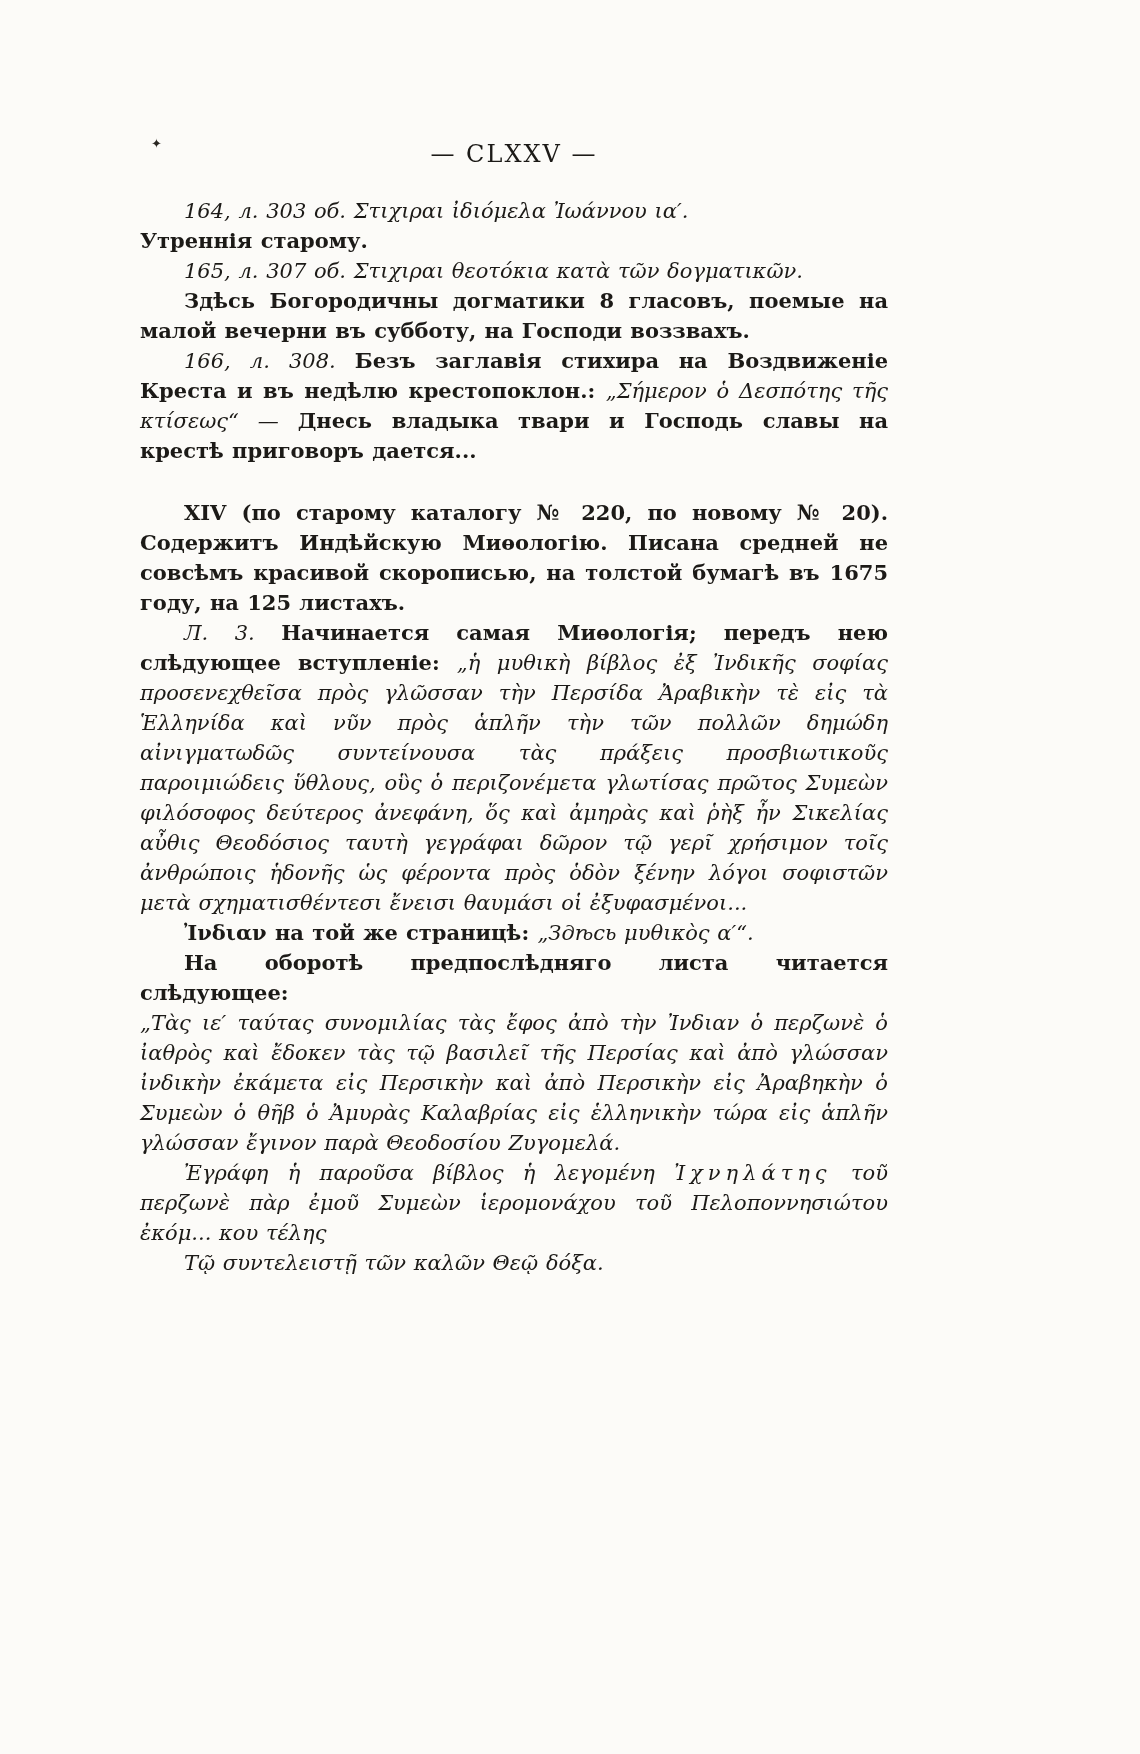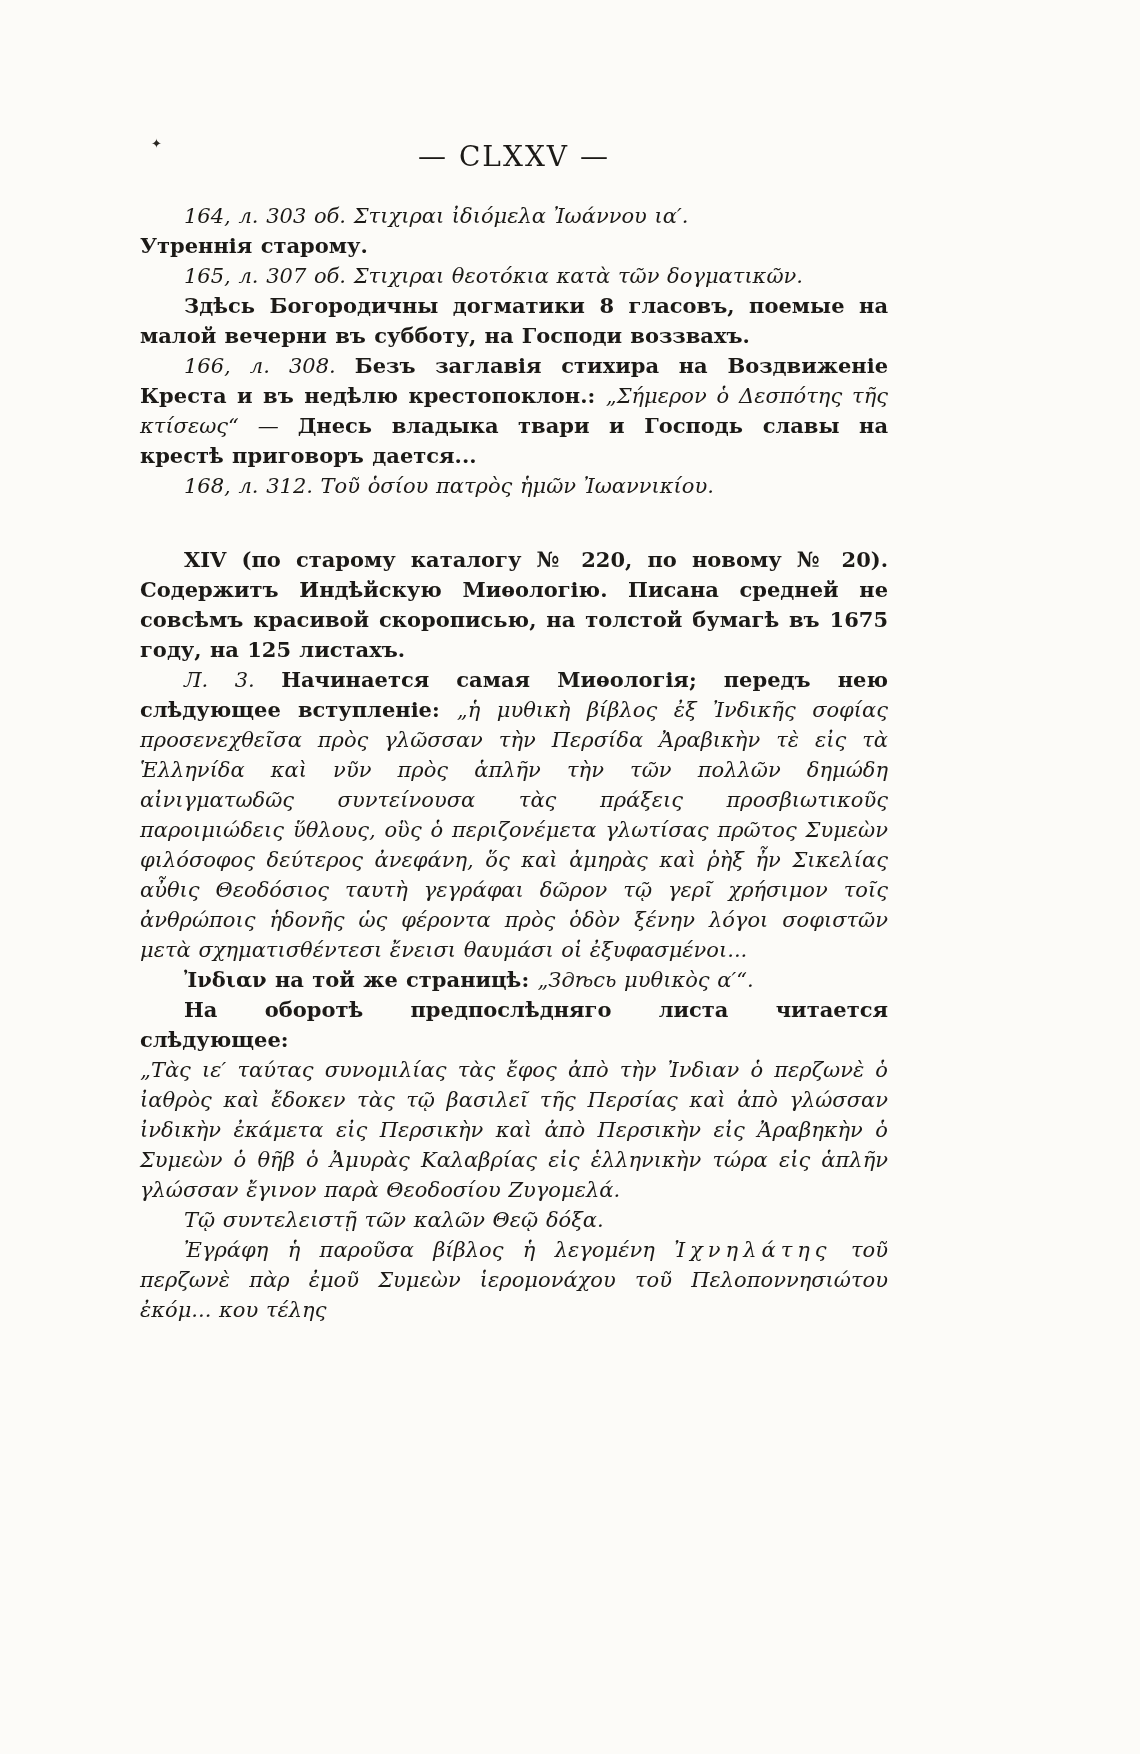"— CLXXV —" .page-header { font-size: 28px -> 24px }
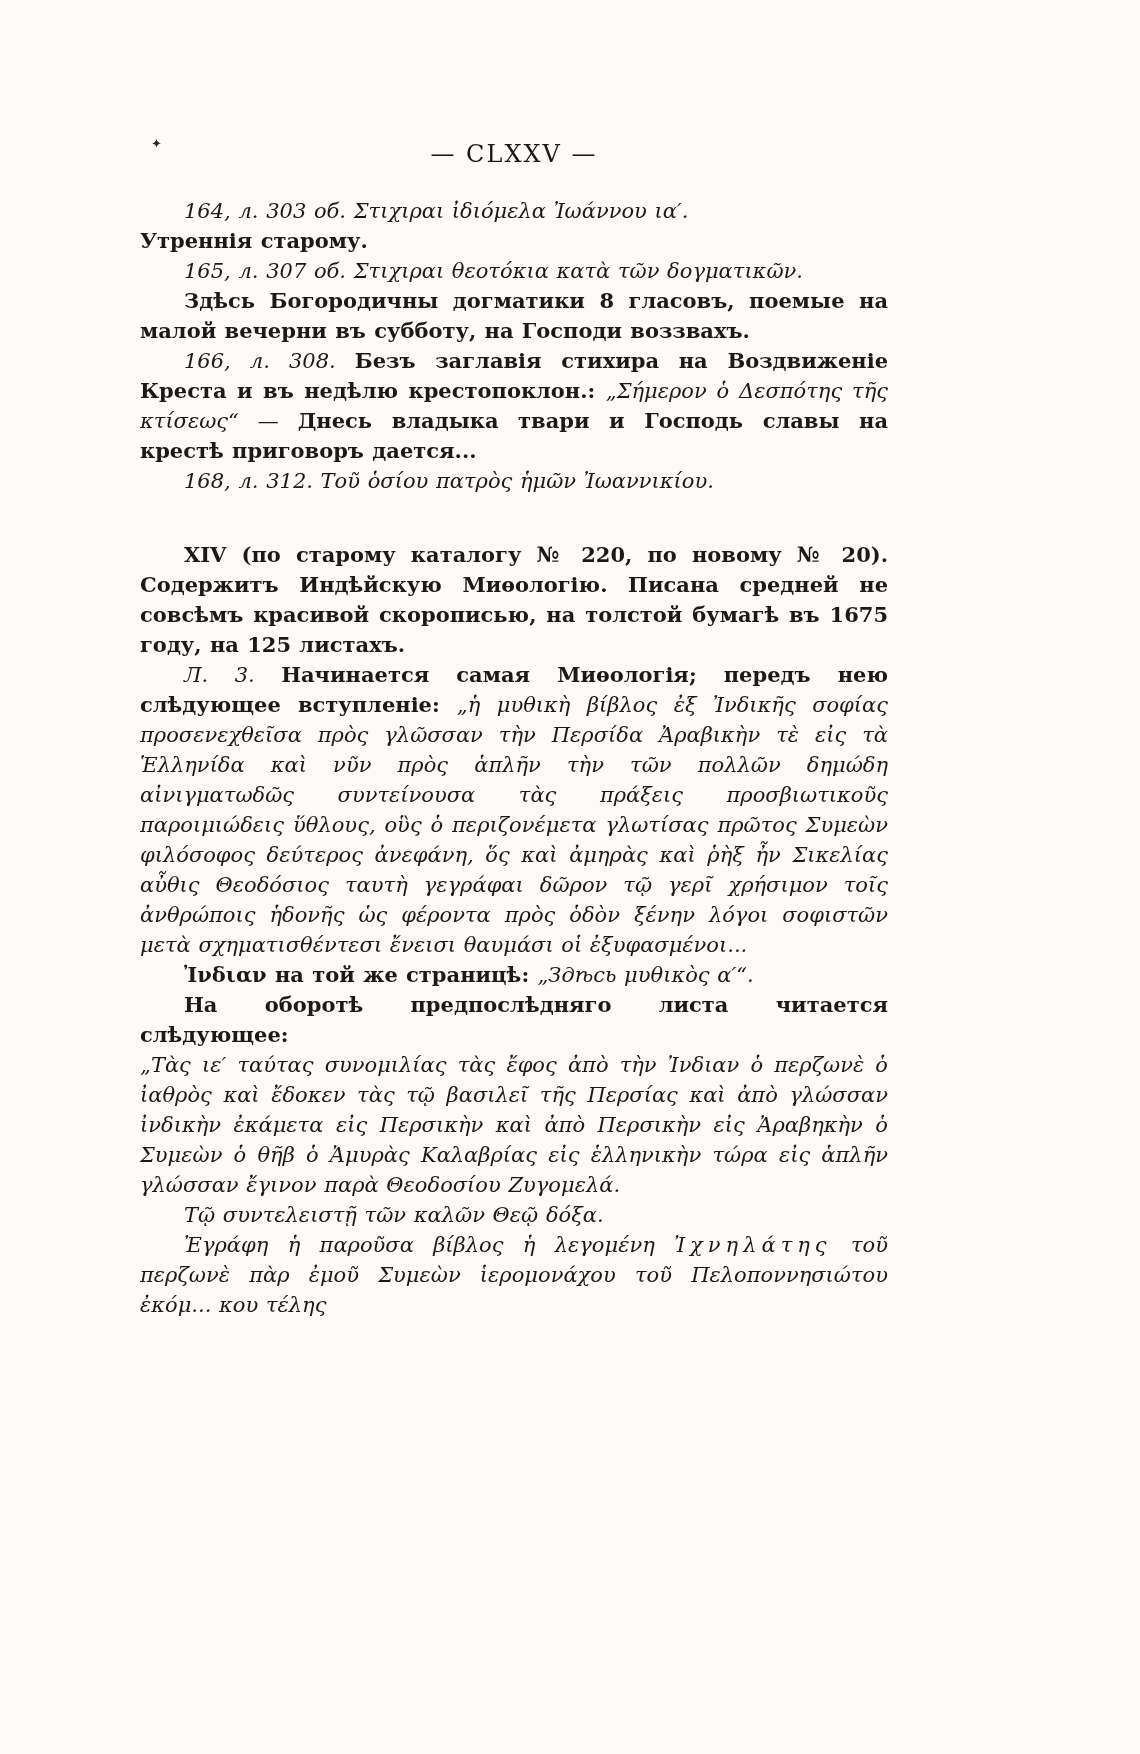"168, л. 312. Τοῦ ὁσίου" p.para { html: <p><span>168, л. 312. Τοῦ ὁσίου πατρὸς ἡμῶν Ἰωαννικίου.</span></p> -> none }
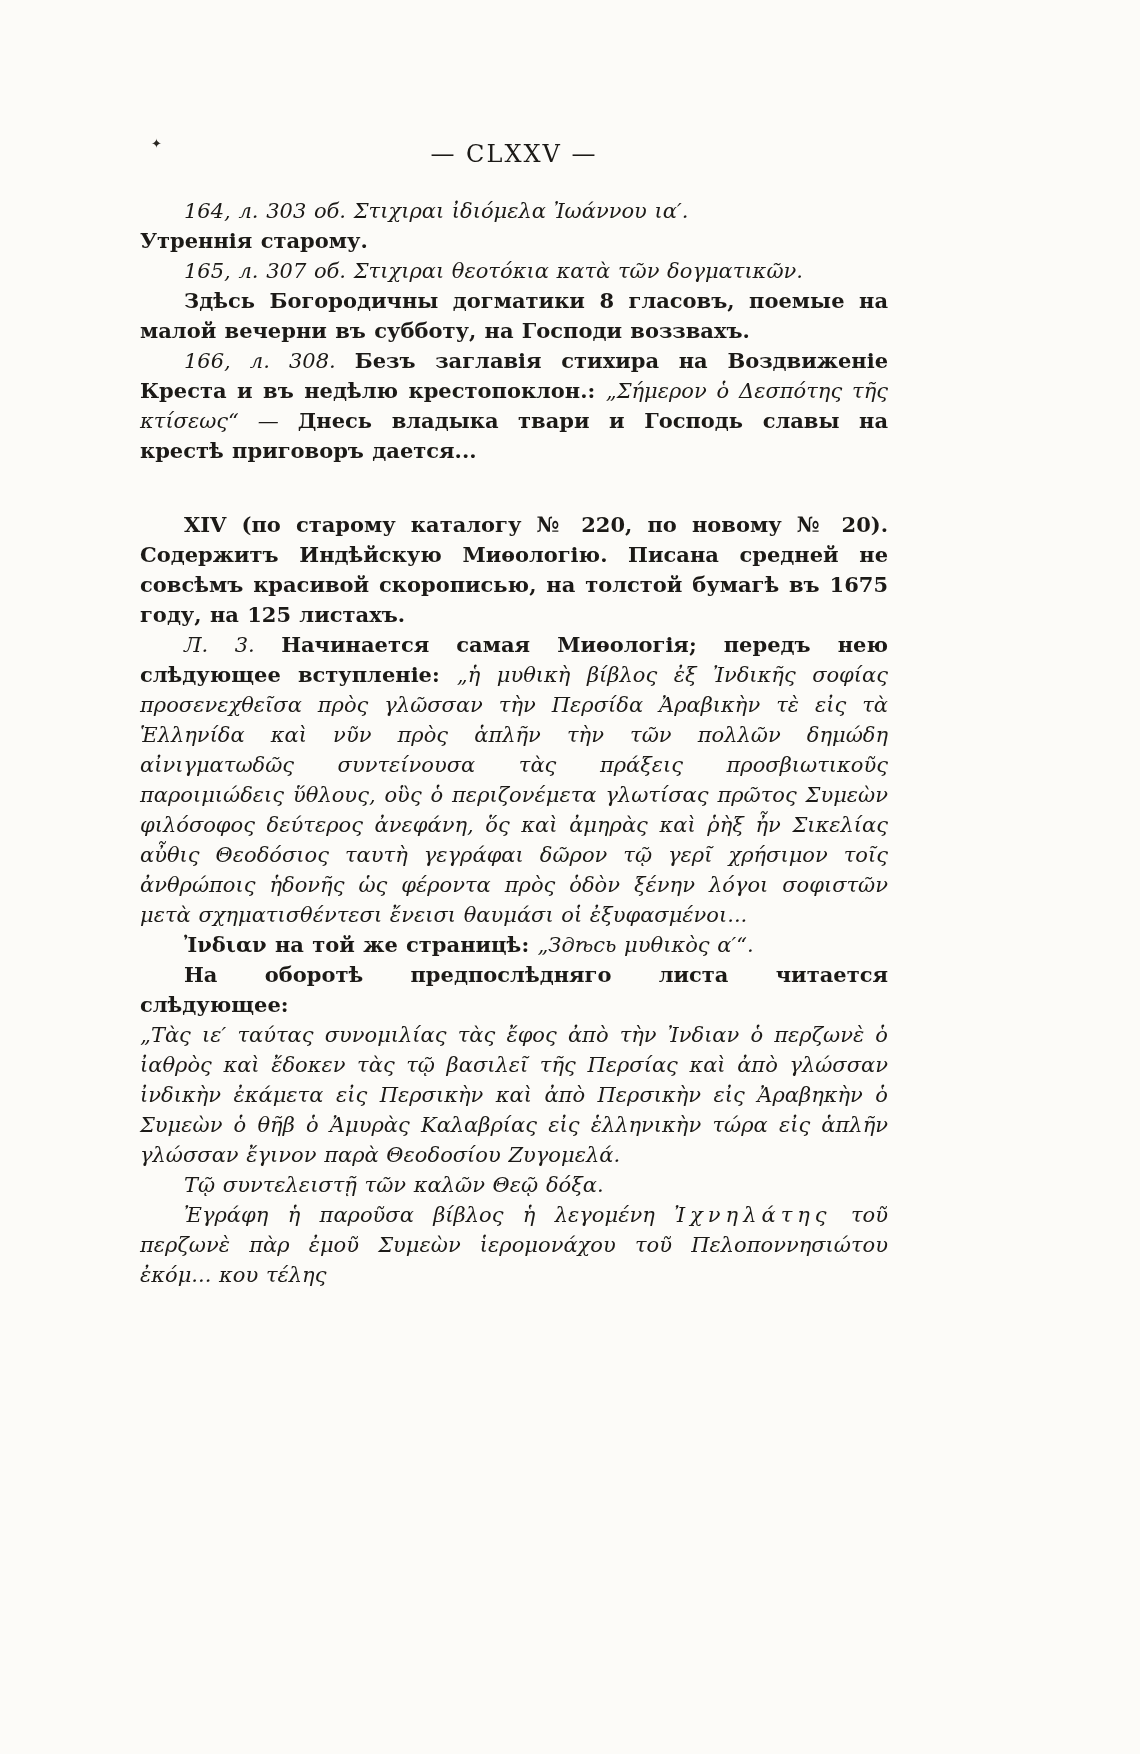"XIV (по старому каталогу №" .para.gap { margin-top: 44px -> 32px }
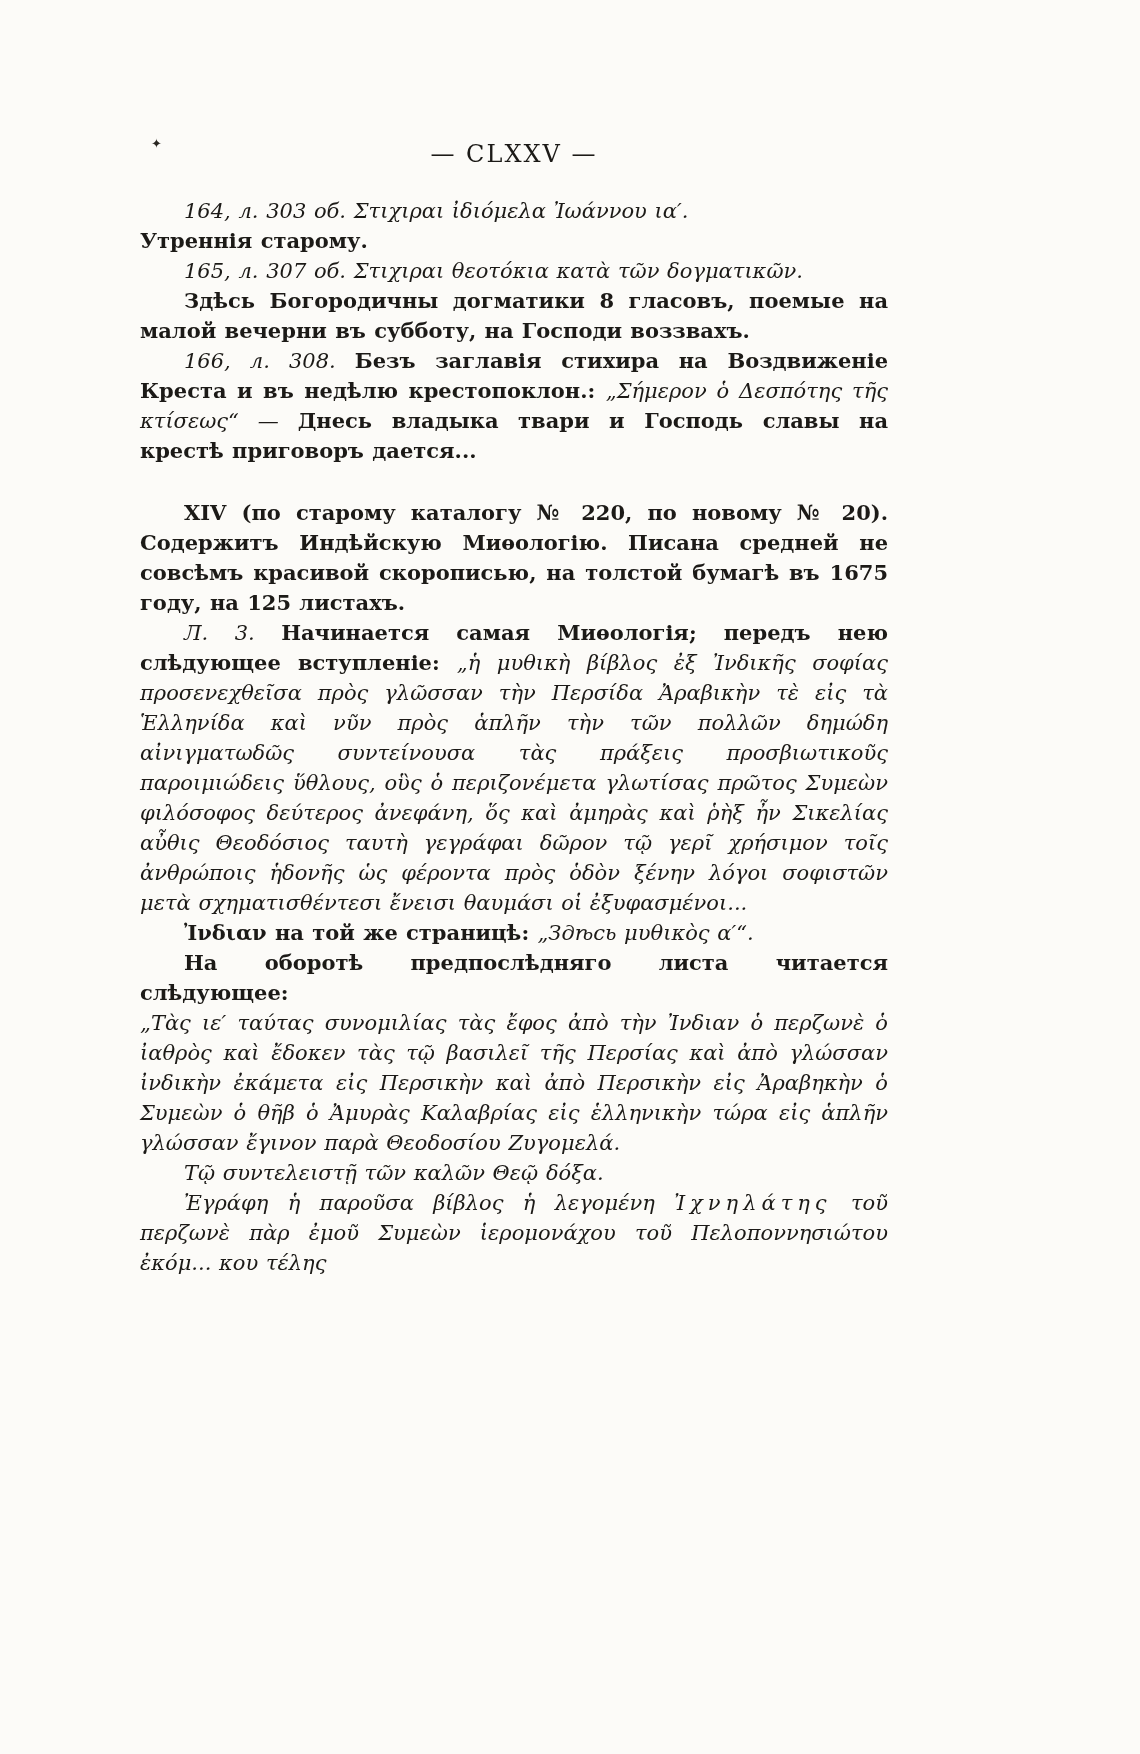"Τῷ συντελειστῇ τῶν καλῶν Θεῷ" p.para { order: before "Ἐγράφη ἡ παροῦσα βίβλος ἡ" -> after "Ἐγράφη ἡ παροῦσα βίβλος ἡ" }
